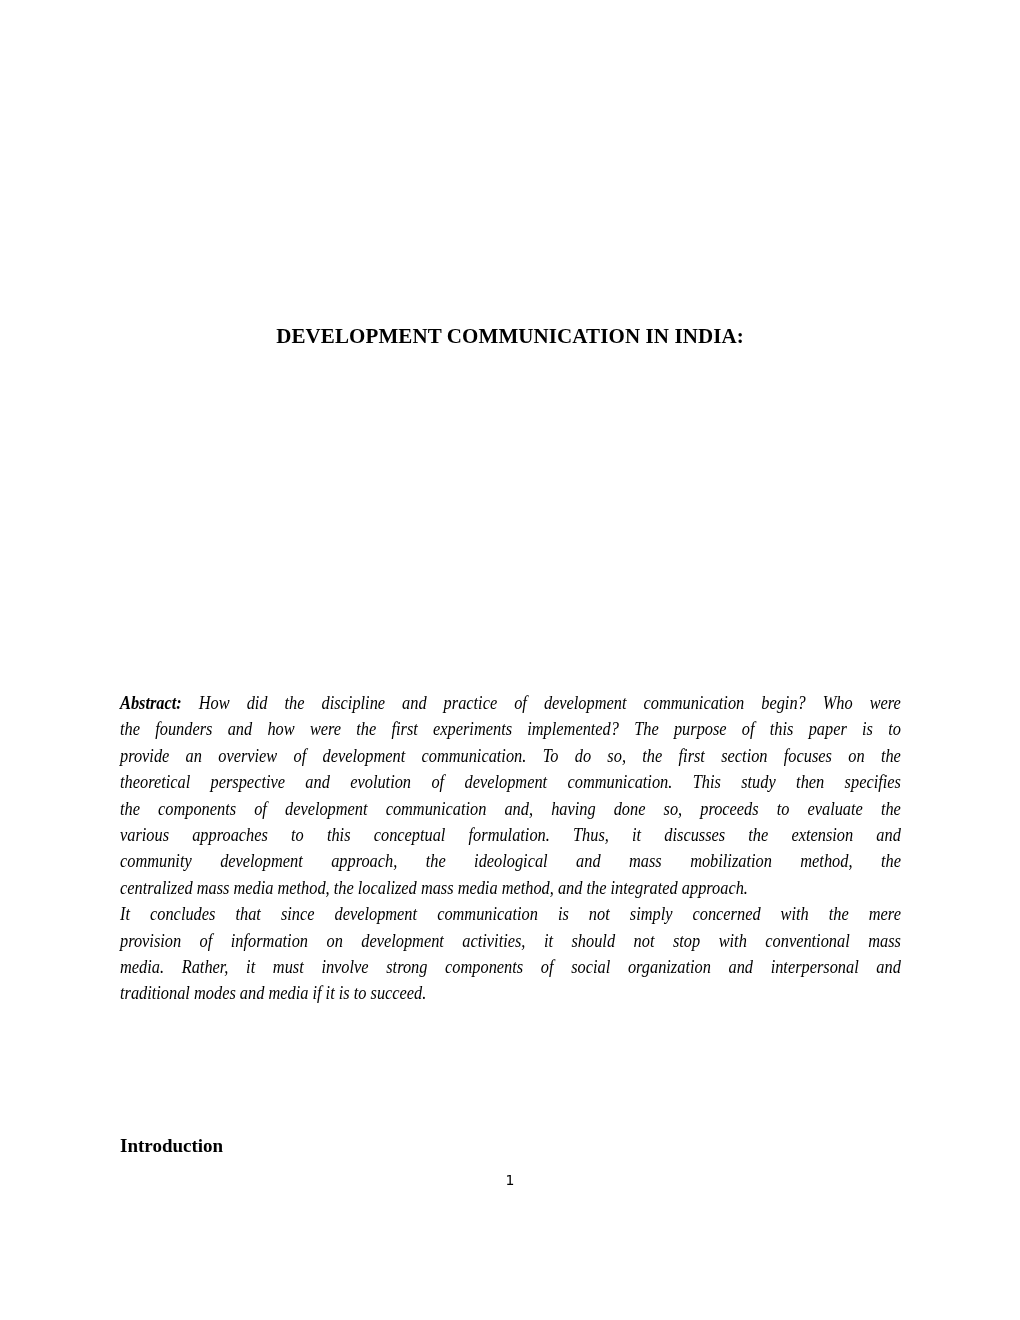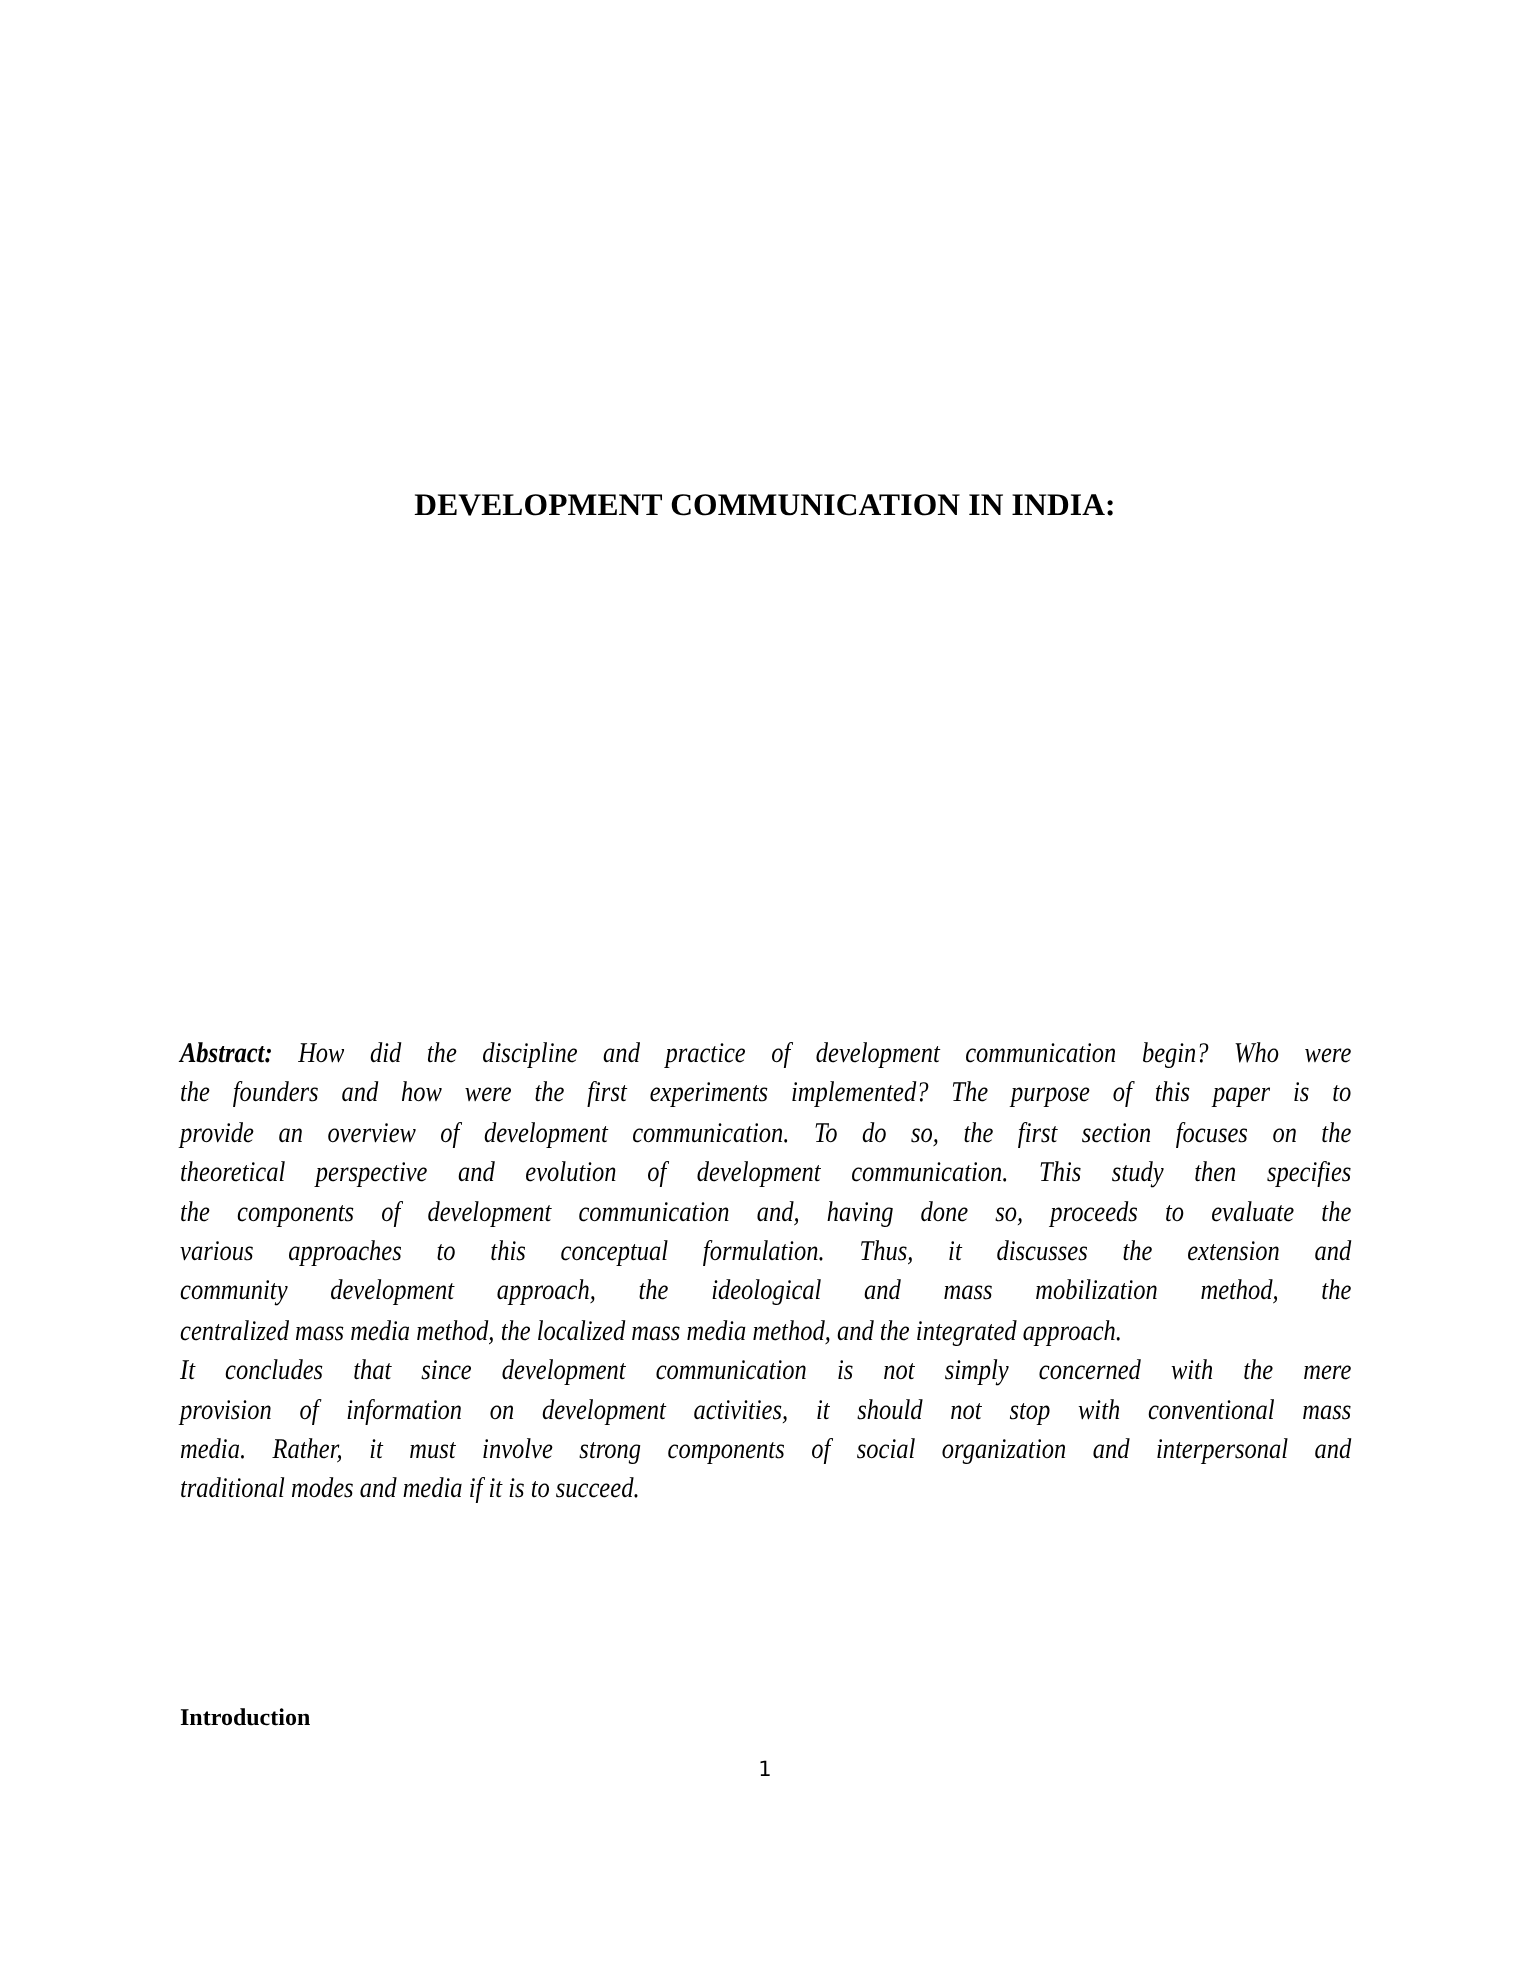"Introduction" .section-heading { font-size: 16px -> 19px }
